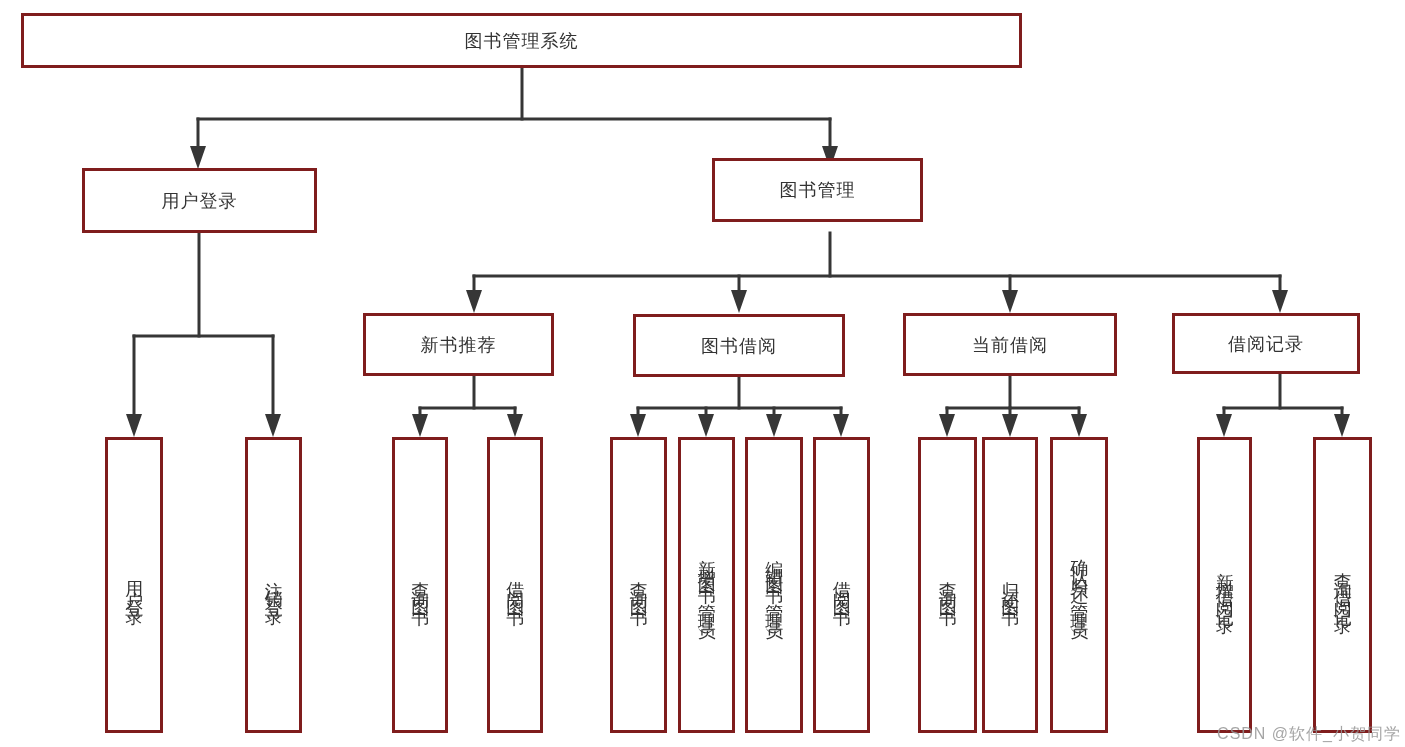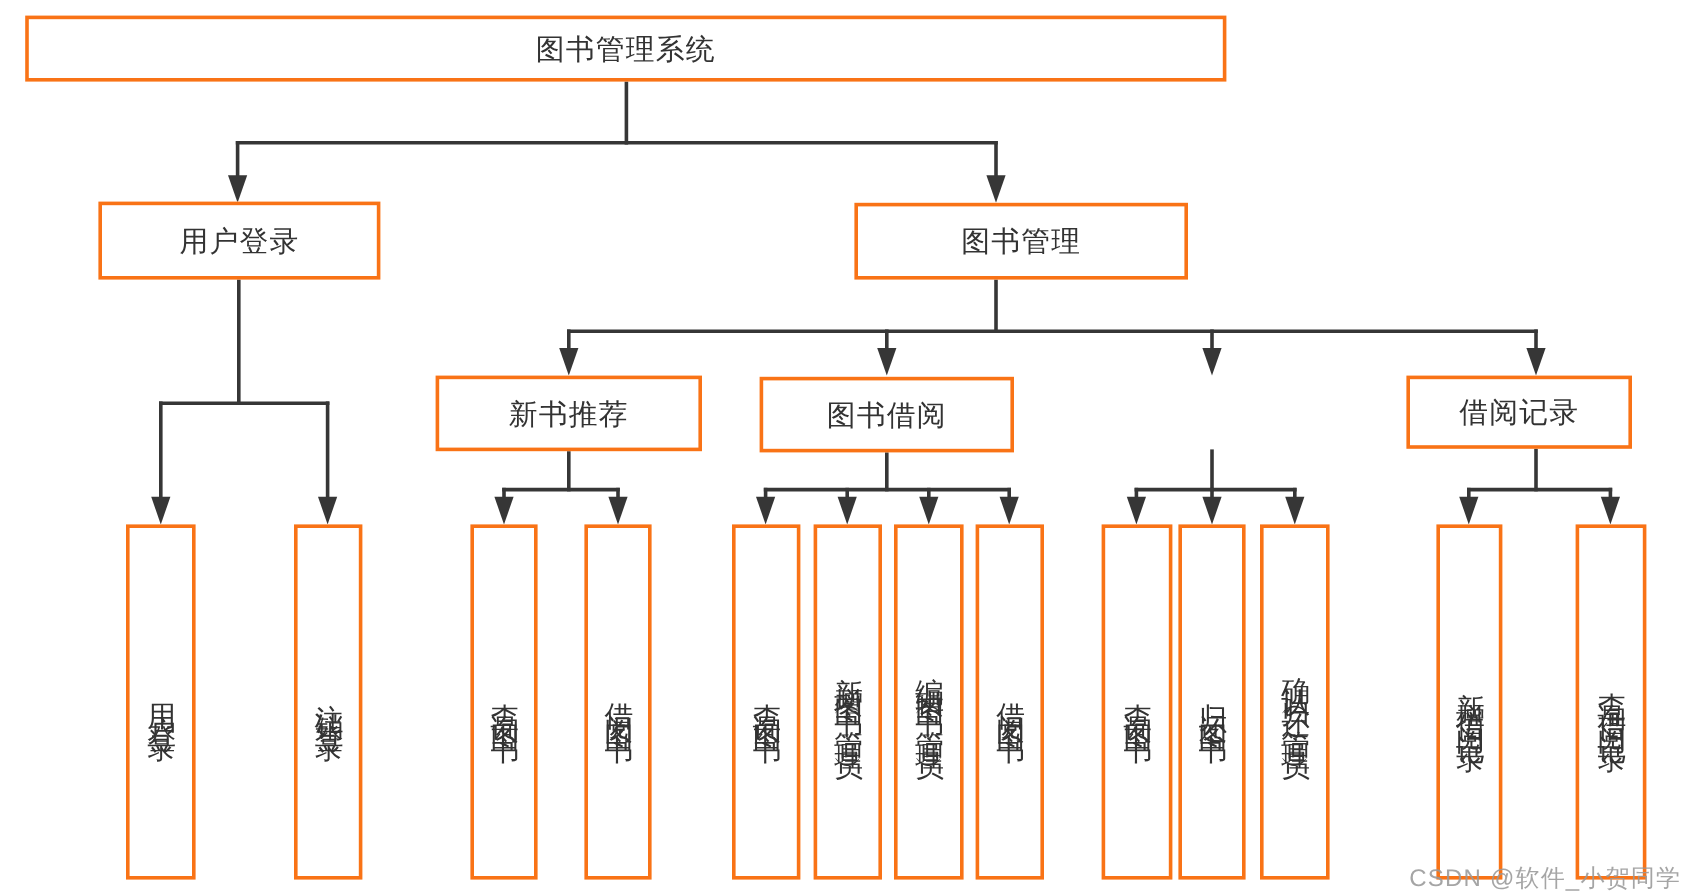"图书管理系统" .box { border: 3px solid #f97316 -> 3px solid #7f1d1d; font-size: 24px -> 18px }
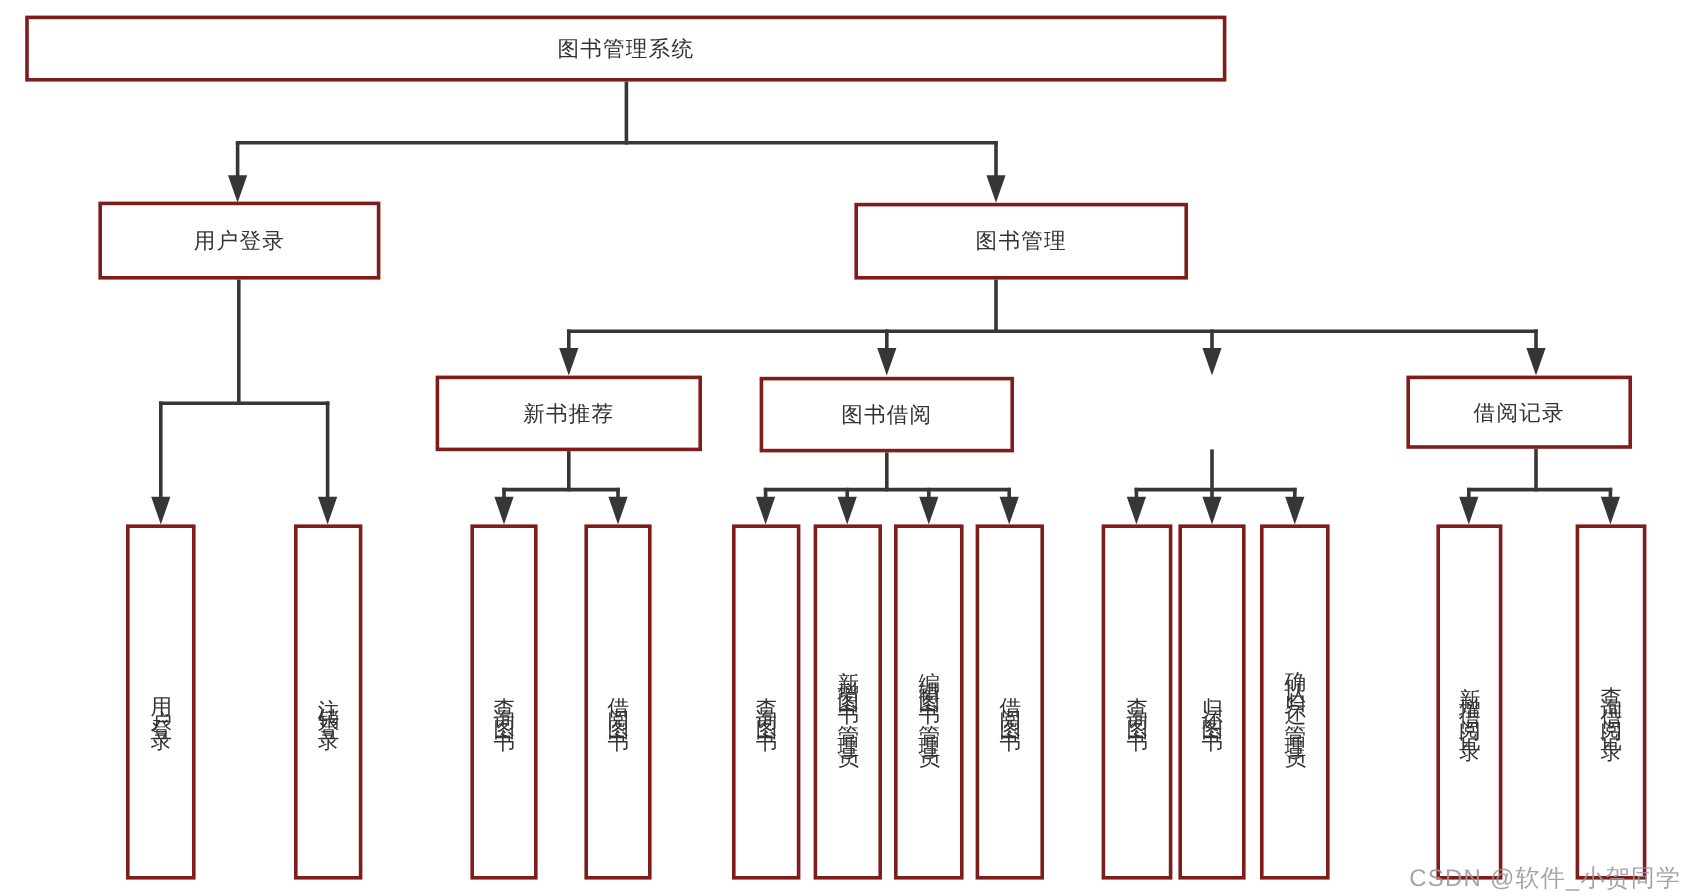"图书管理" div.box { top: 169px -> 158px; width: 278px -> 211px }
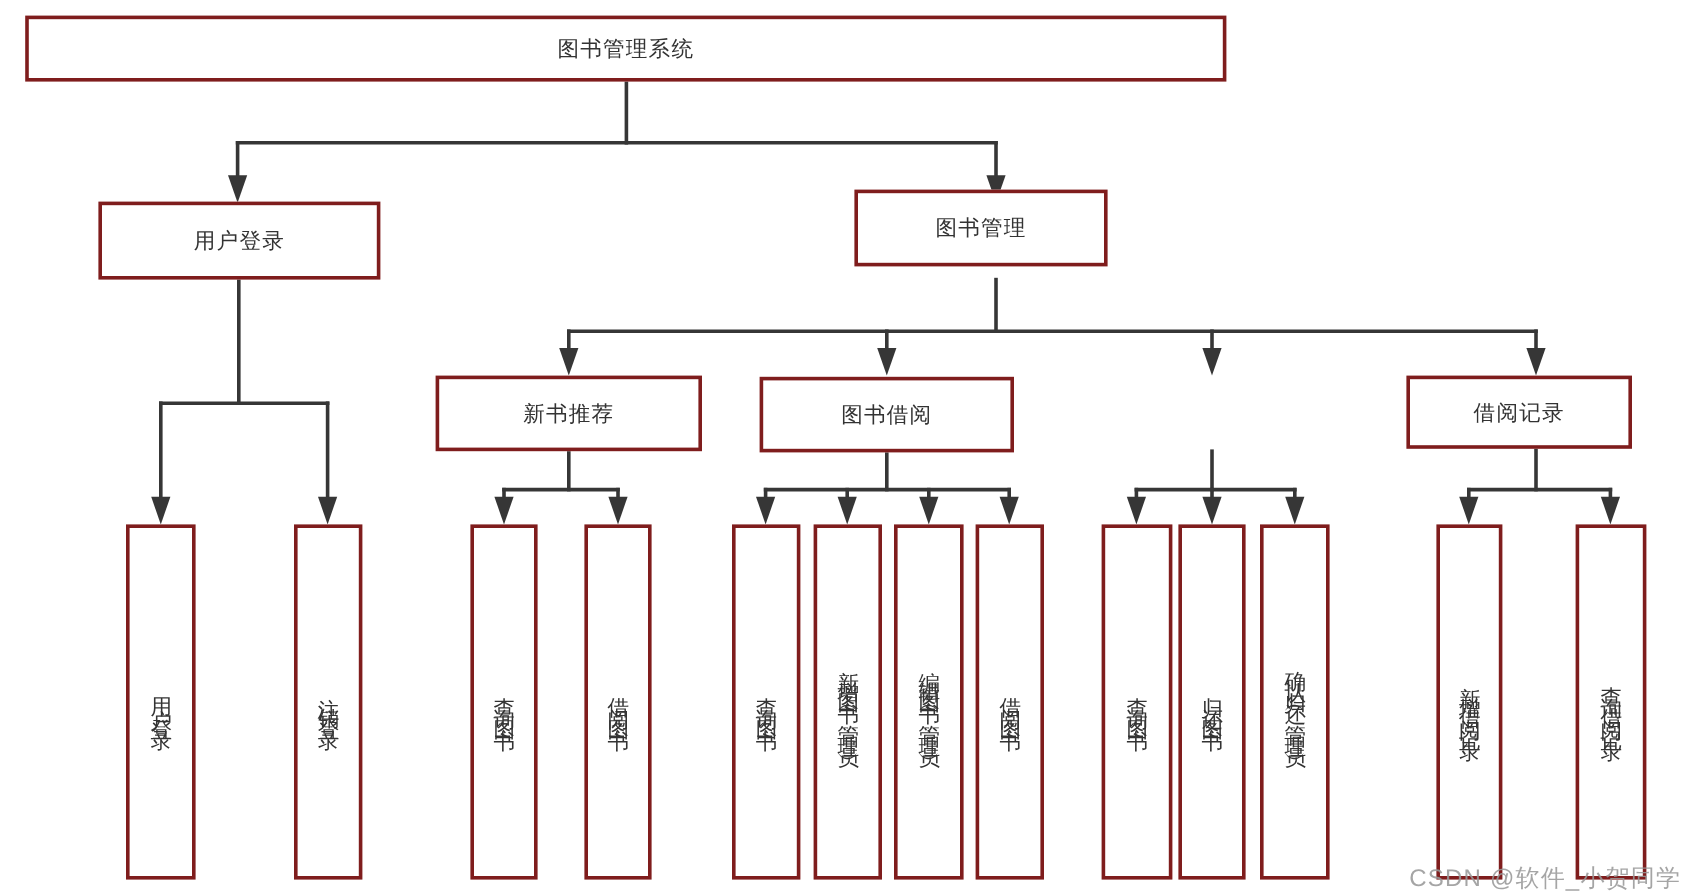"新书推荐" div.box { width: 222px -> 191px }
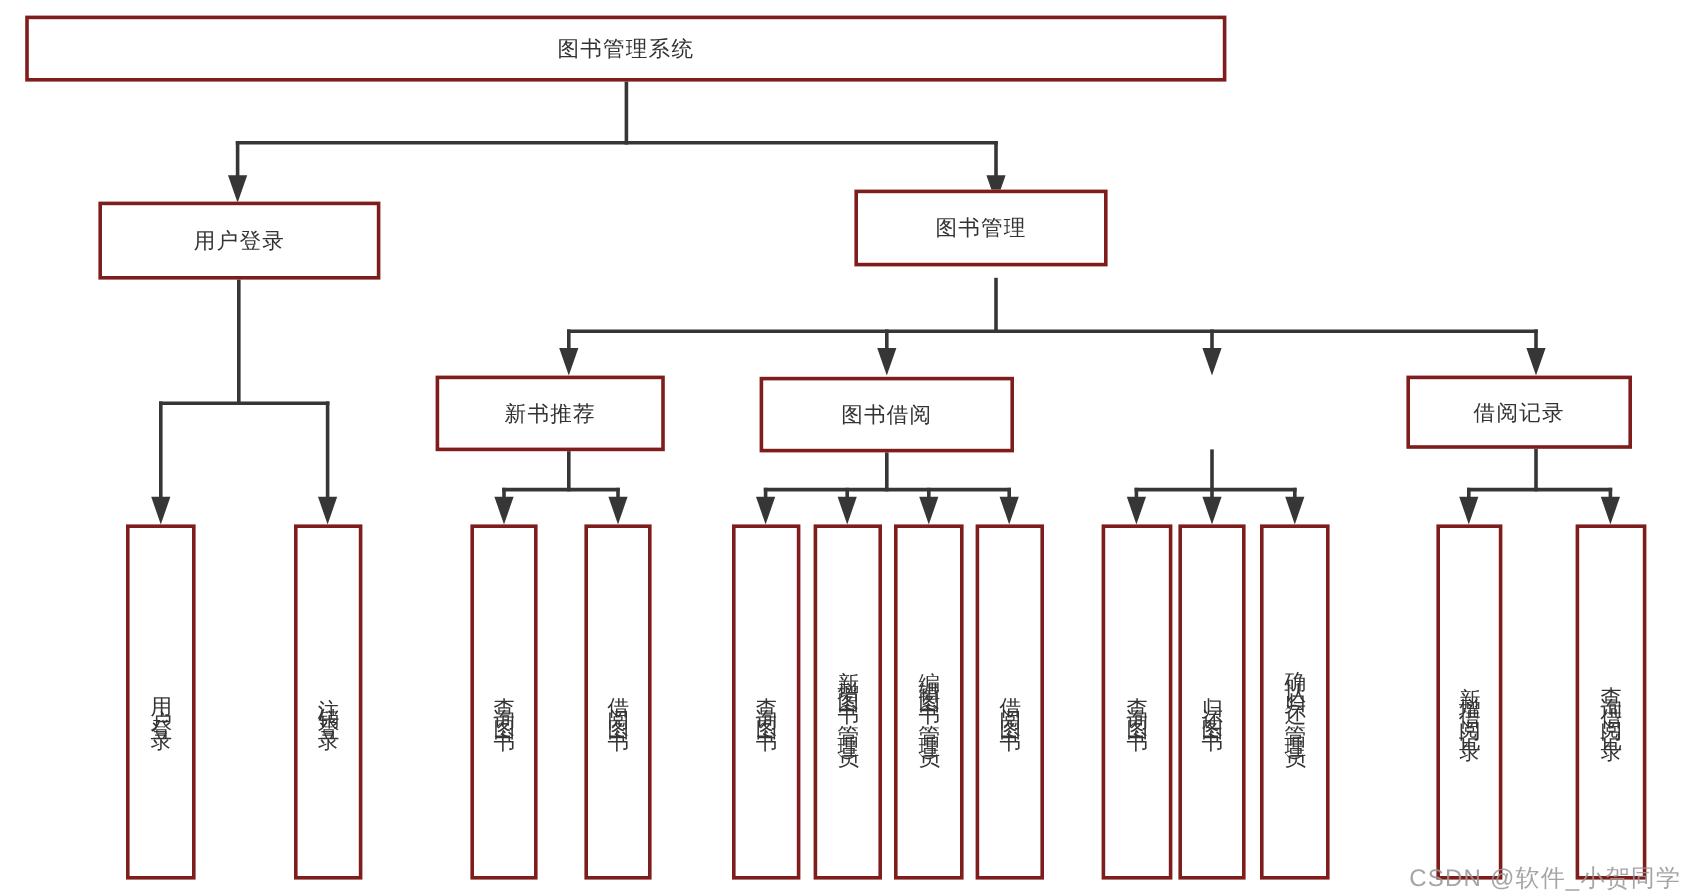"当前借阅" div.box { html: none -> <div> <span>当前借阅</span> </div> }
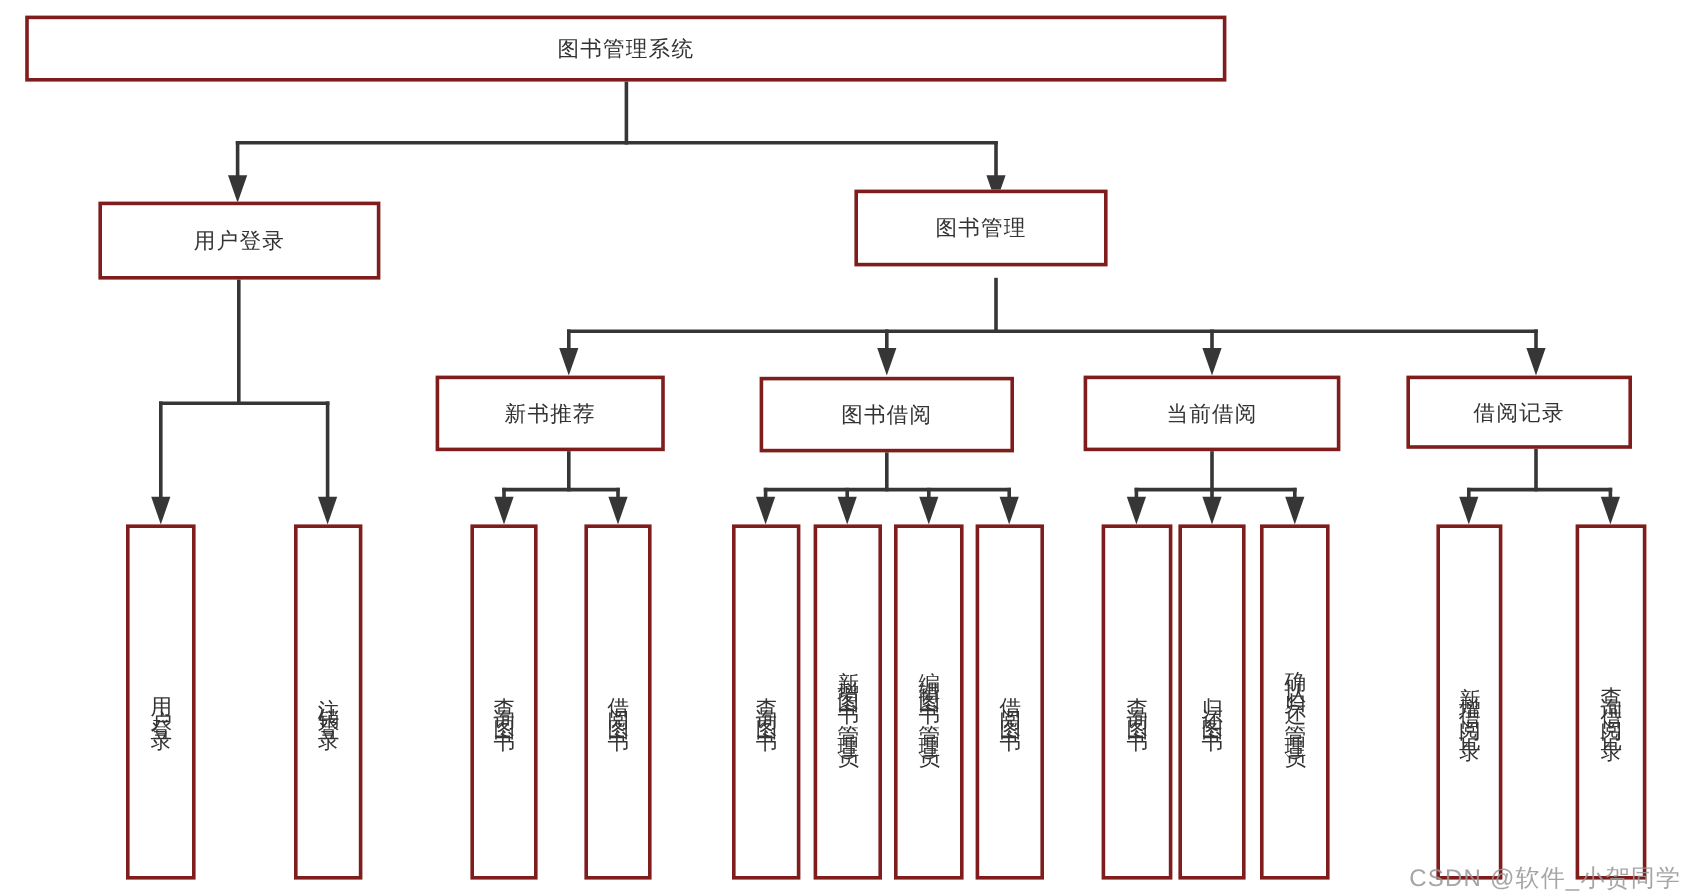"CSDN @软件_小贺同学" .watermark { font-size: 20px -> 16px }
